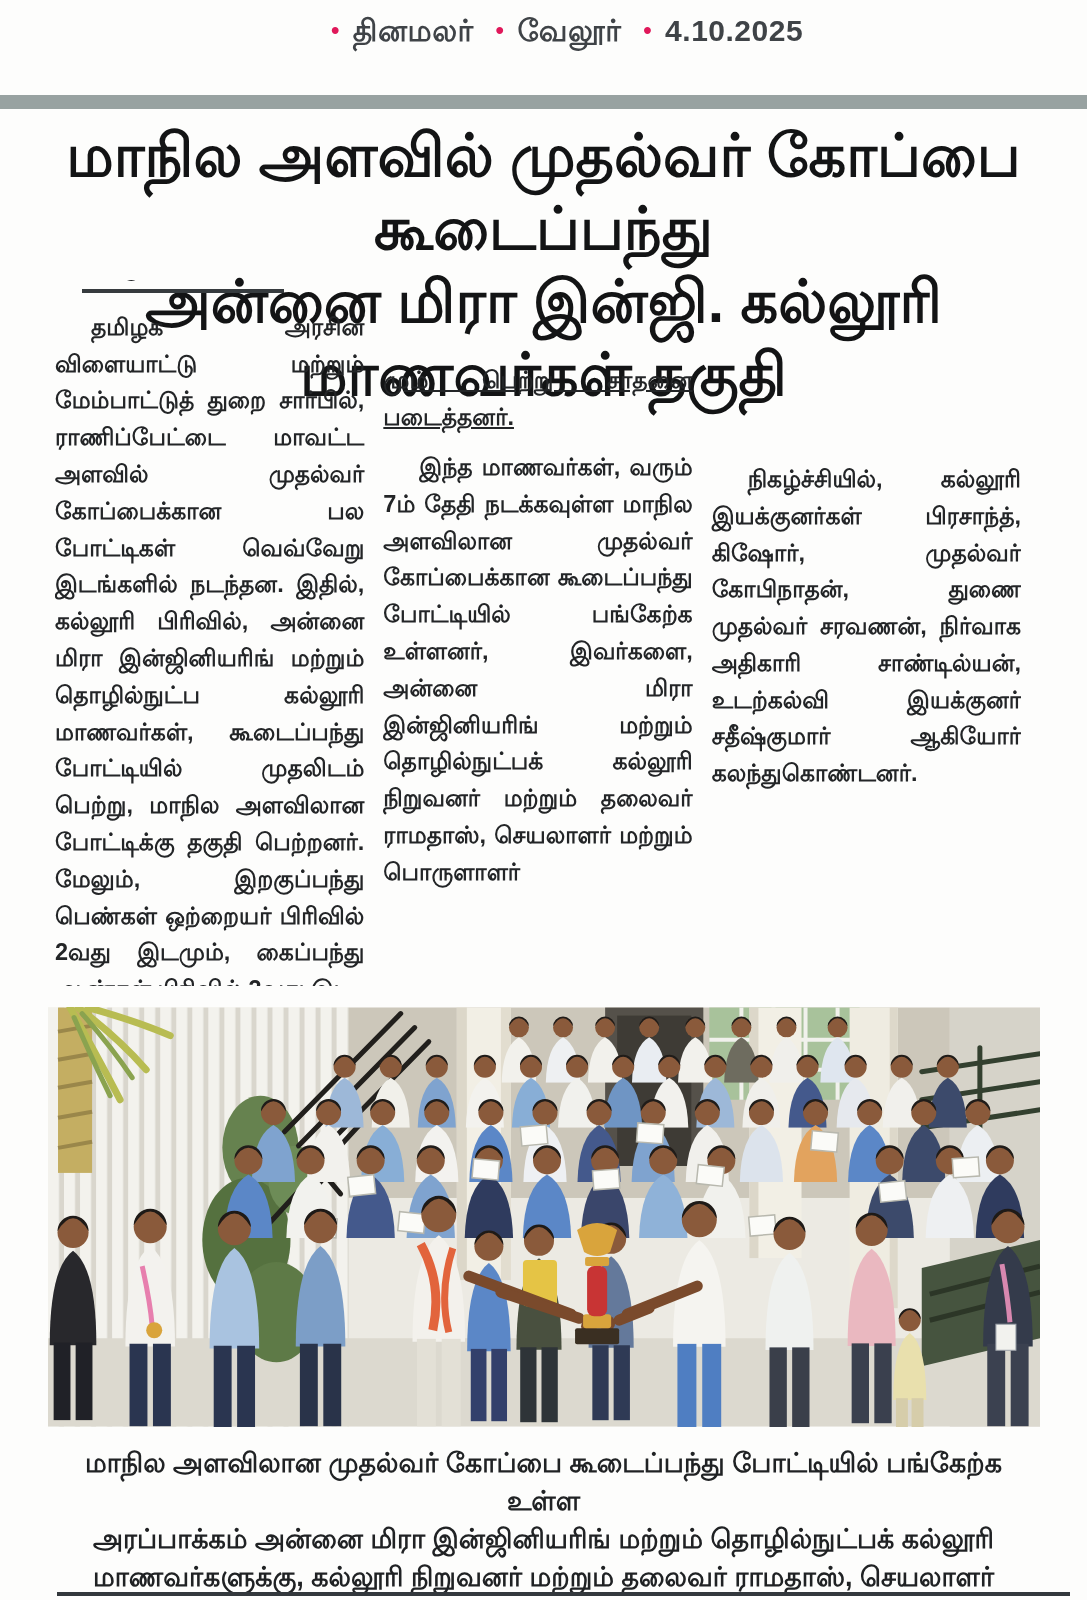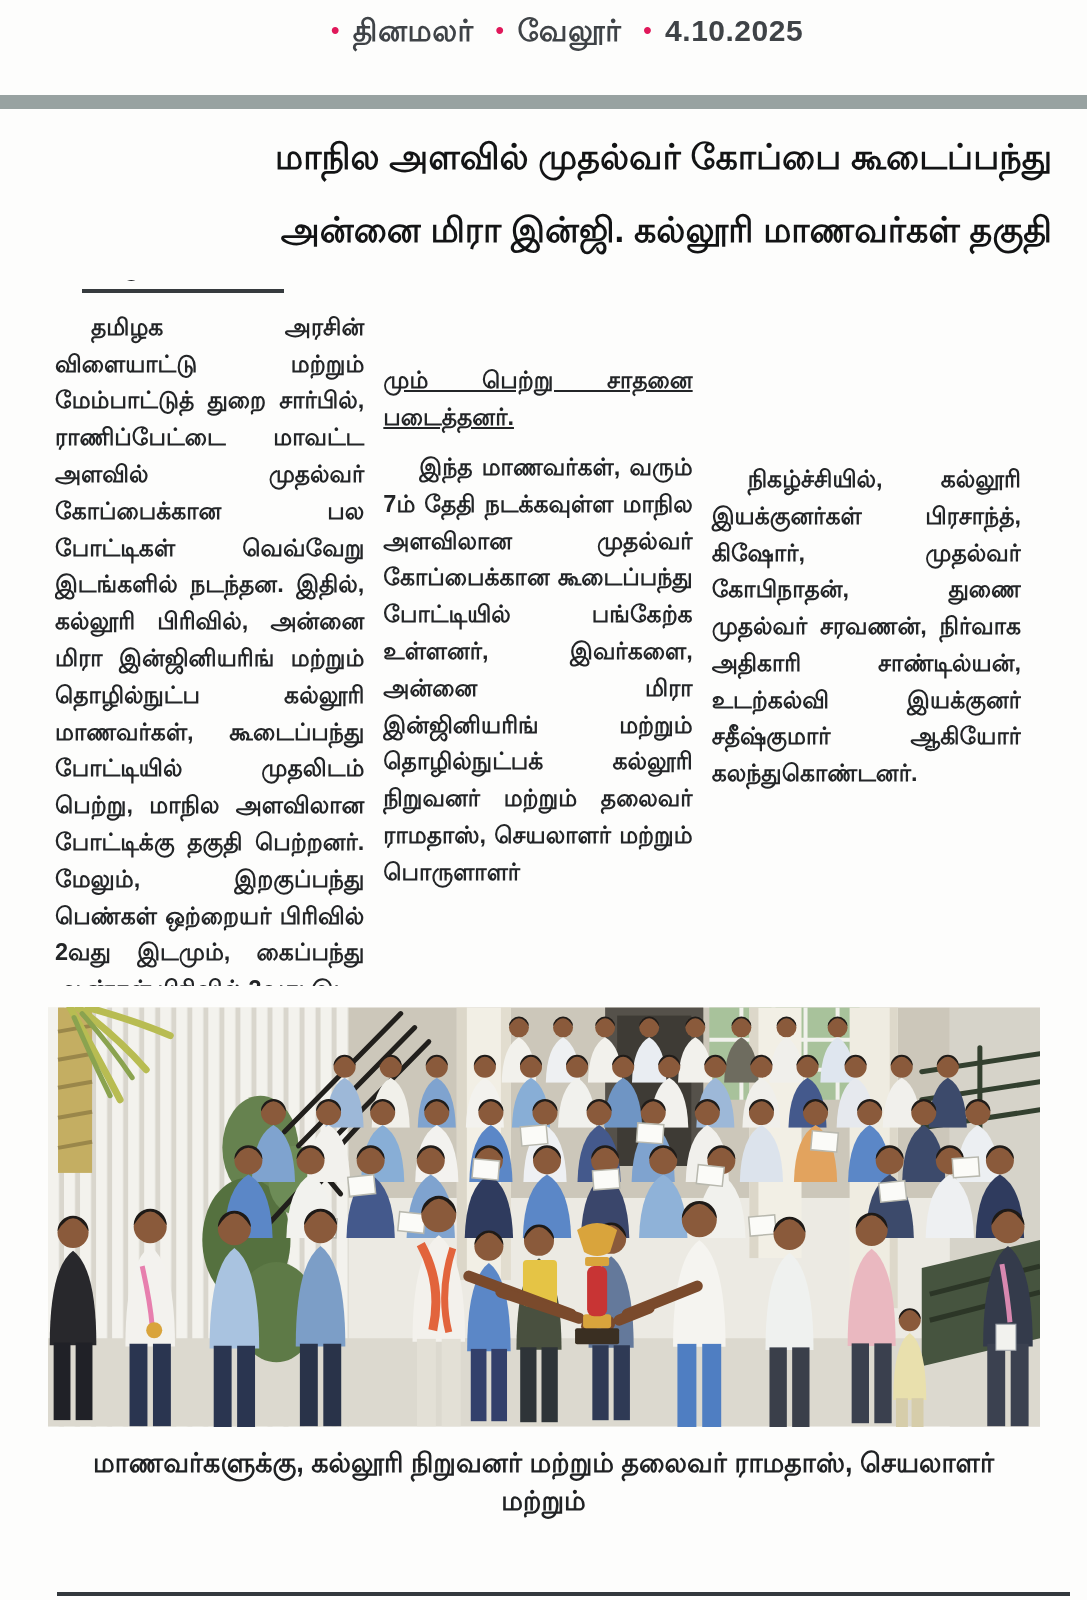"மாநில அளவில் முதல்வர் கோப்பை கூடைப்பந்து" .headline { font-size: 35px -> 59px; text-align: right -> center }
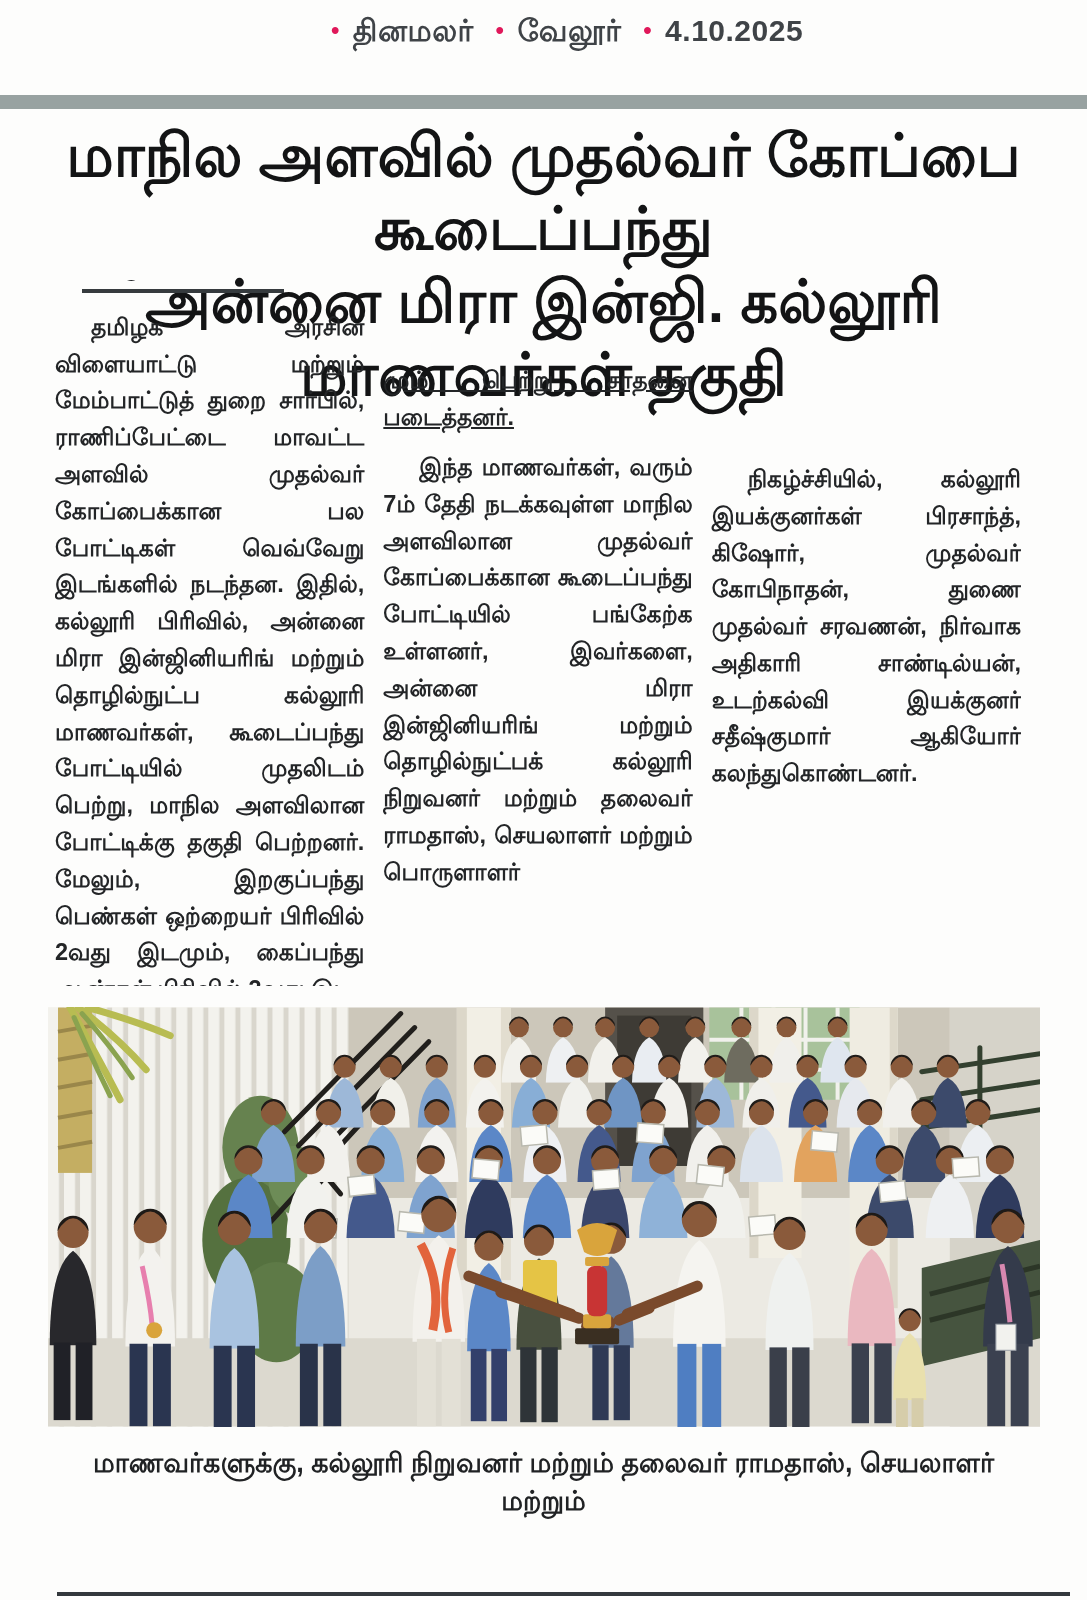"மாநில அளவிலான முதல்வர் கோப்பை" div { html: none -> <div>மாநில அளவிலான முதல்வர் கோப்பை கூடைப்பந்து போட்டியில் பங்கேற்க உள்ள</div> }
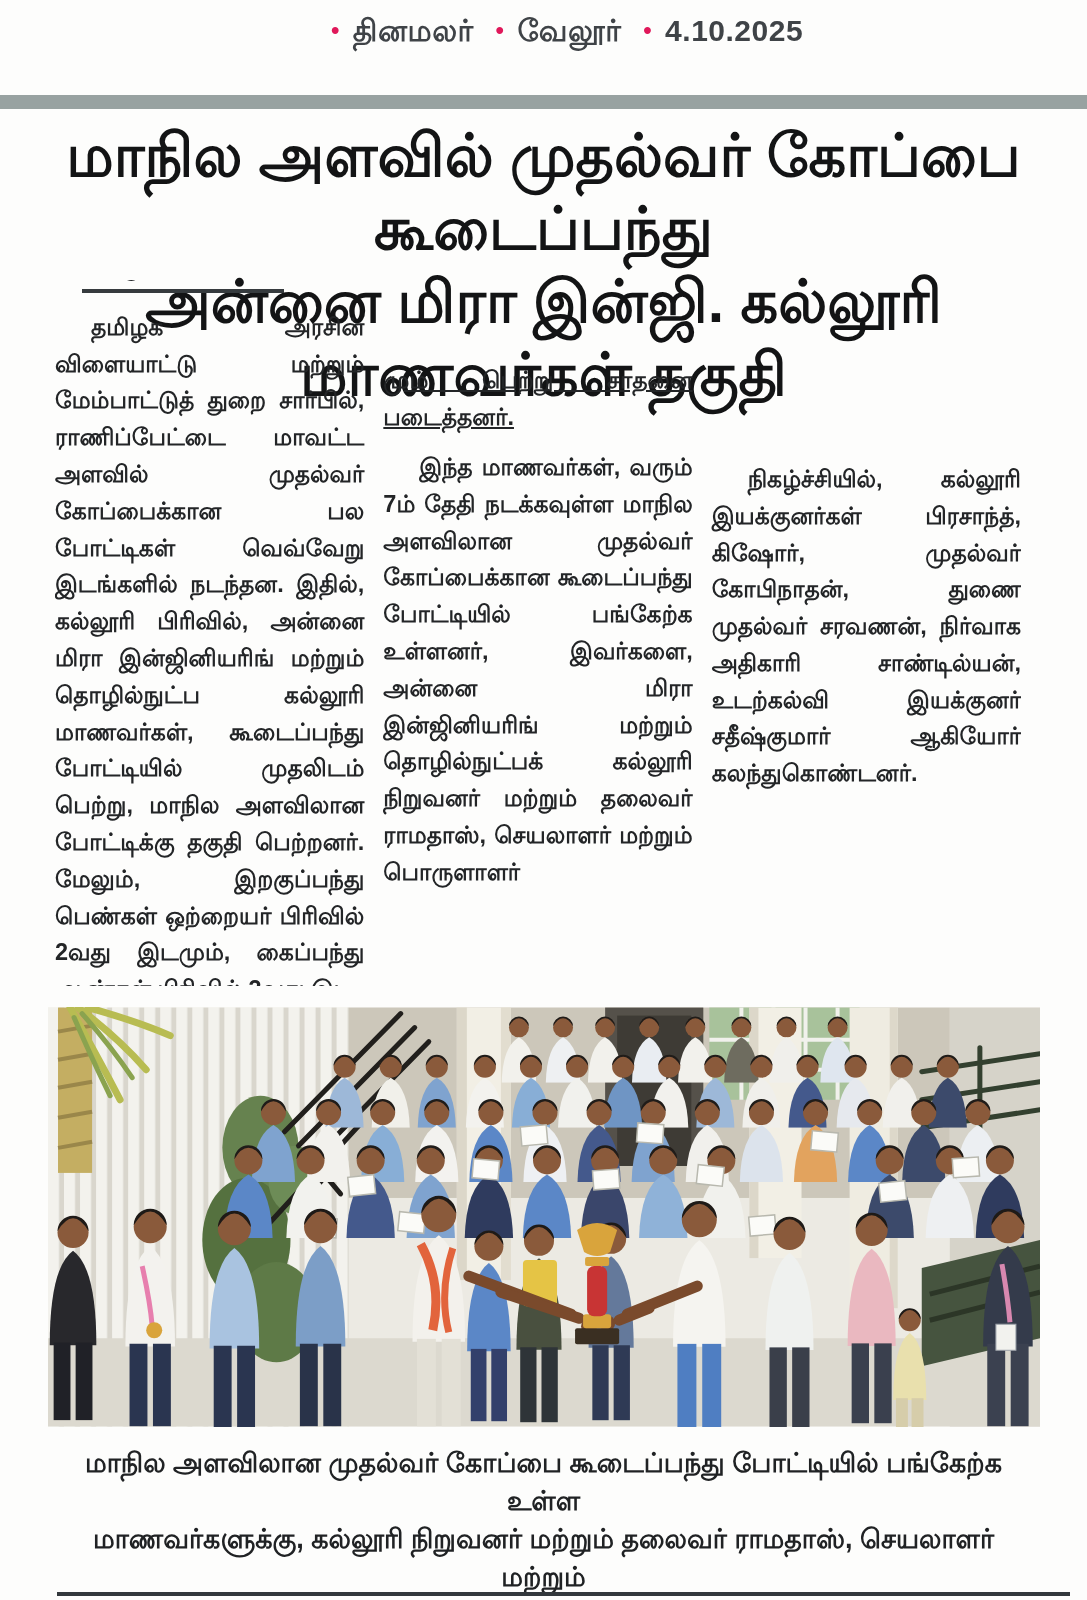"அரப்பாக்கம் அன்னை மிரா இன்ஜினியரிங்" div { html: none -> <div>அரப்பாக்கம் அன்னை மிரா இன்ஜினியரிங் மற்றும் தொழில்நுட்பக் கல்லூரி</div> }
